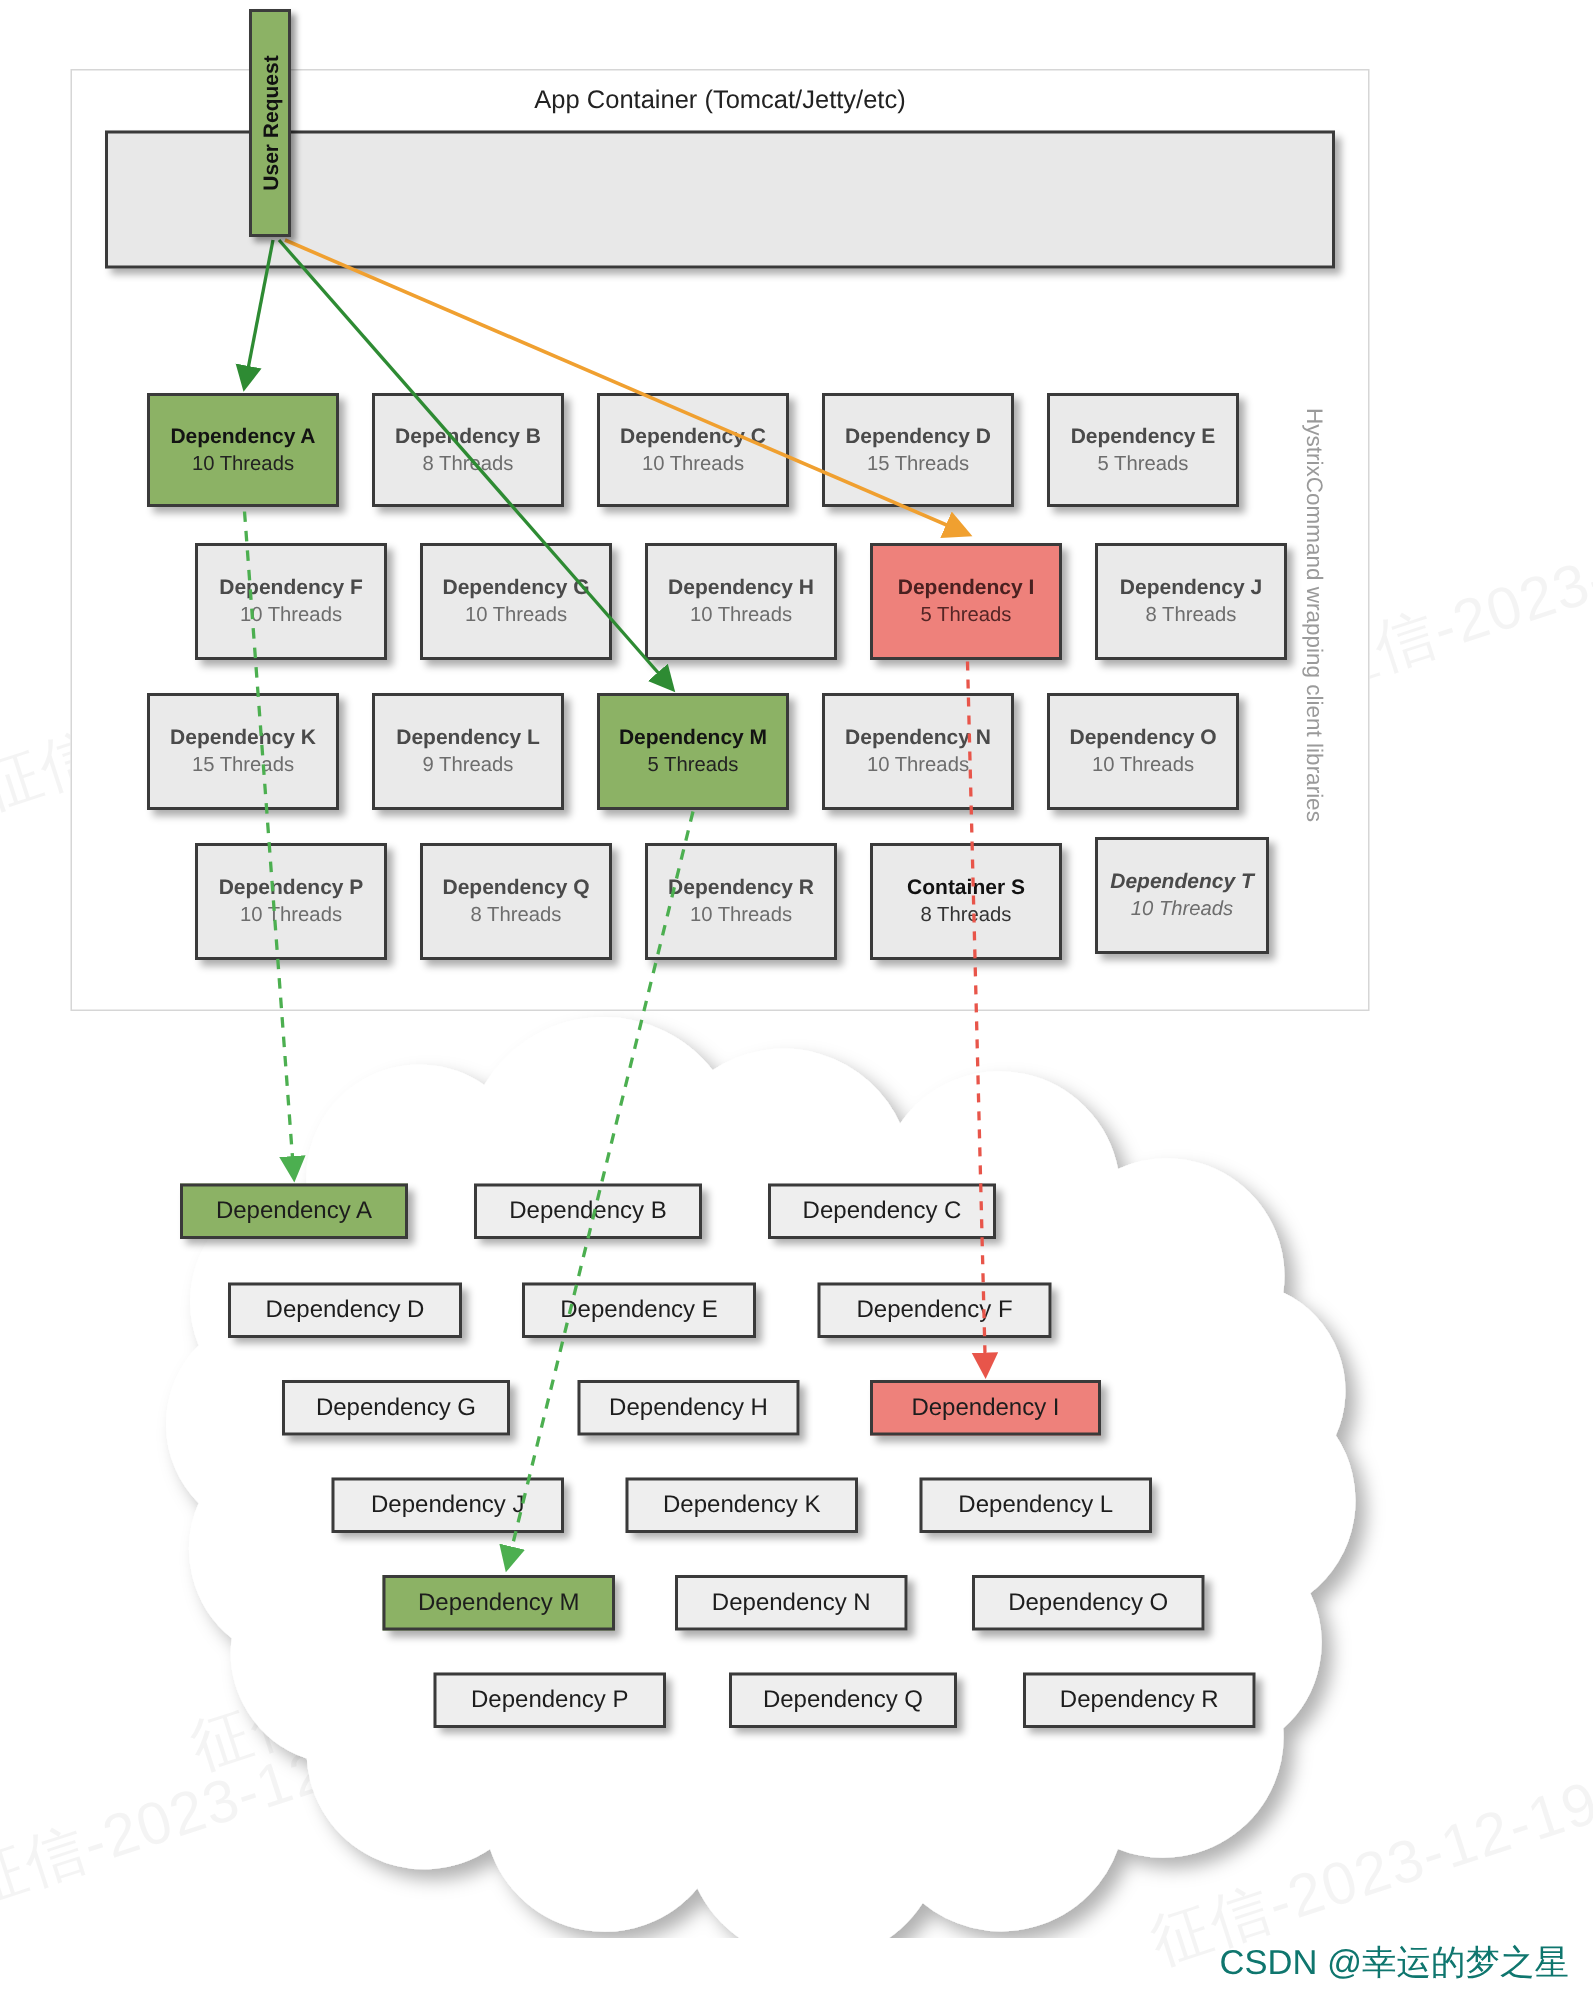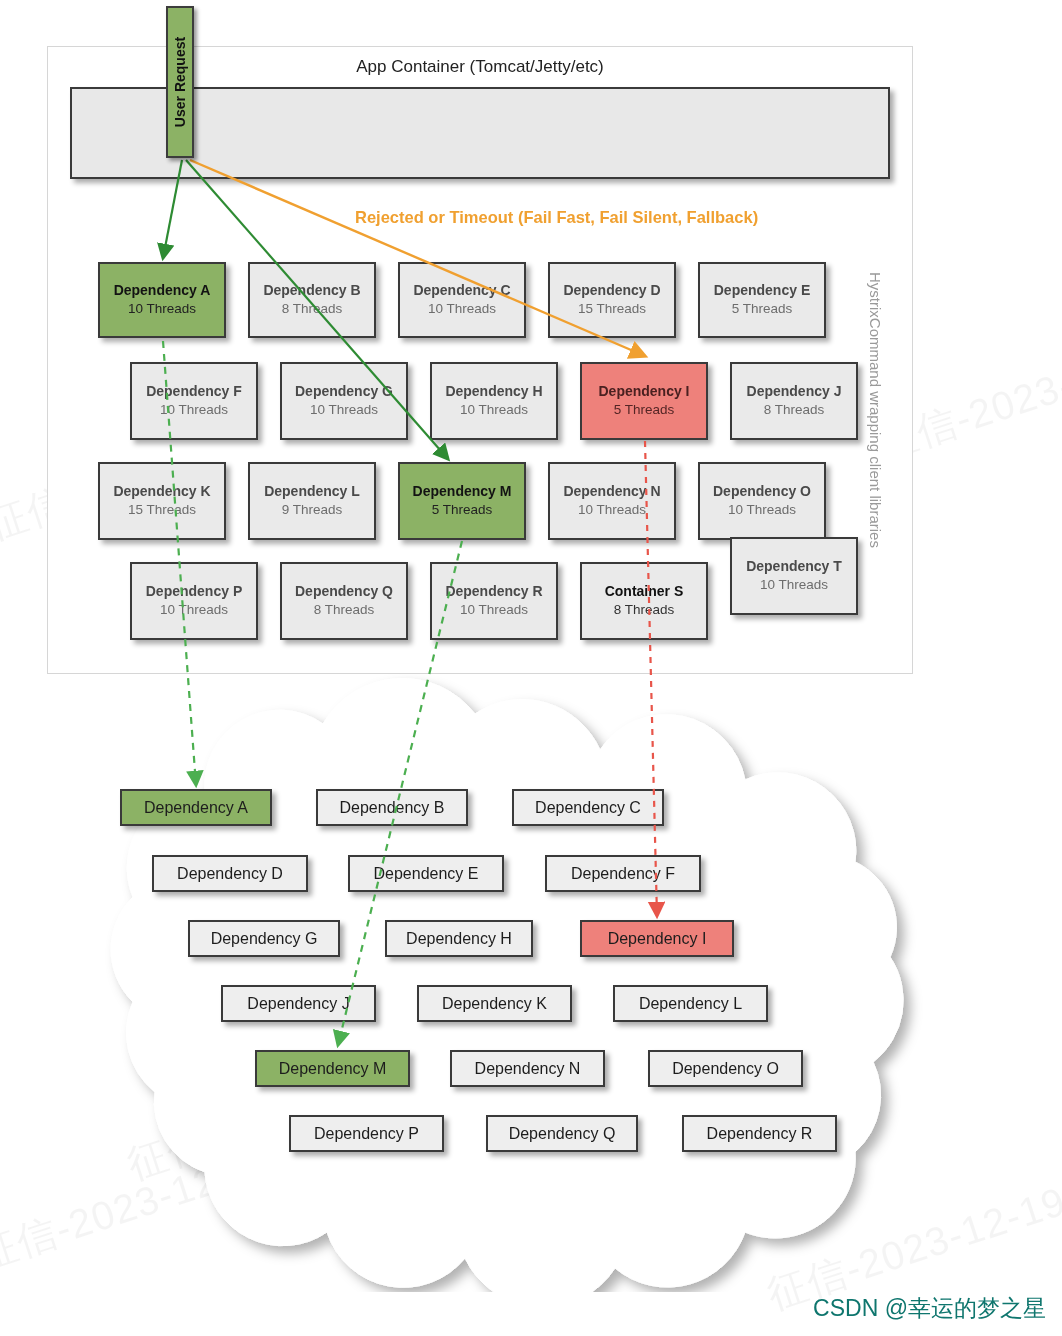"Rejected or Timeout (Fail Fast," div.reject-label { html: <div>Rejected or Timeout (Fail Fast, Fail Silent, Fallback)</div> -> none }
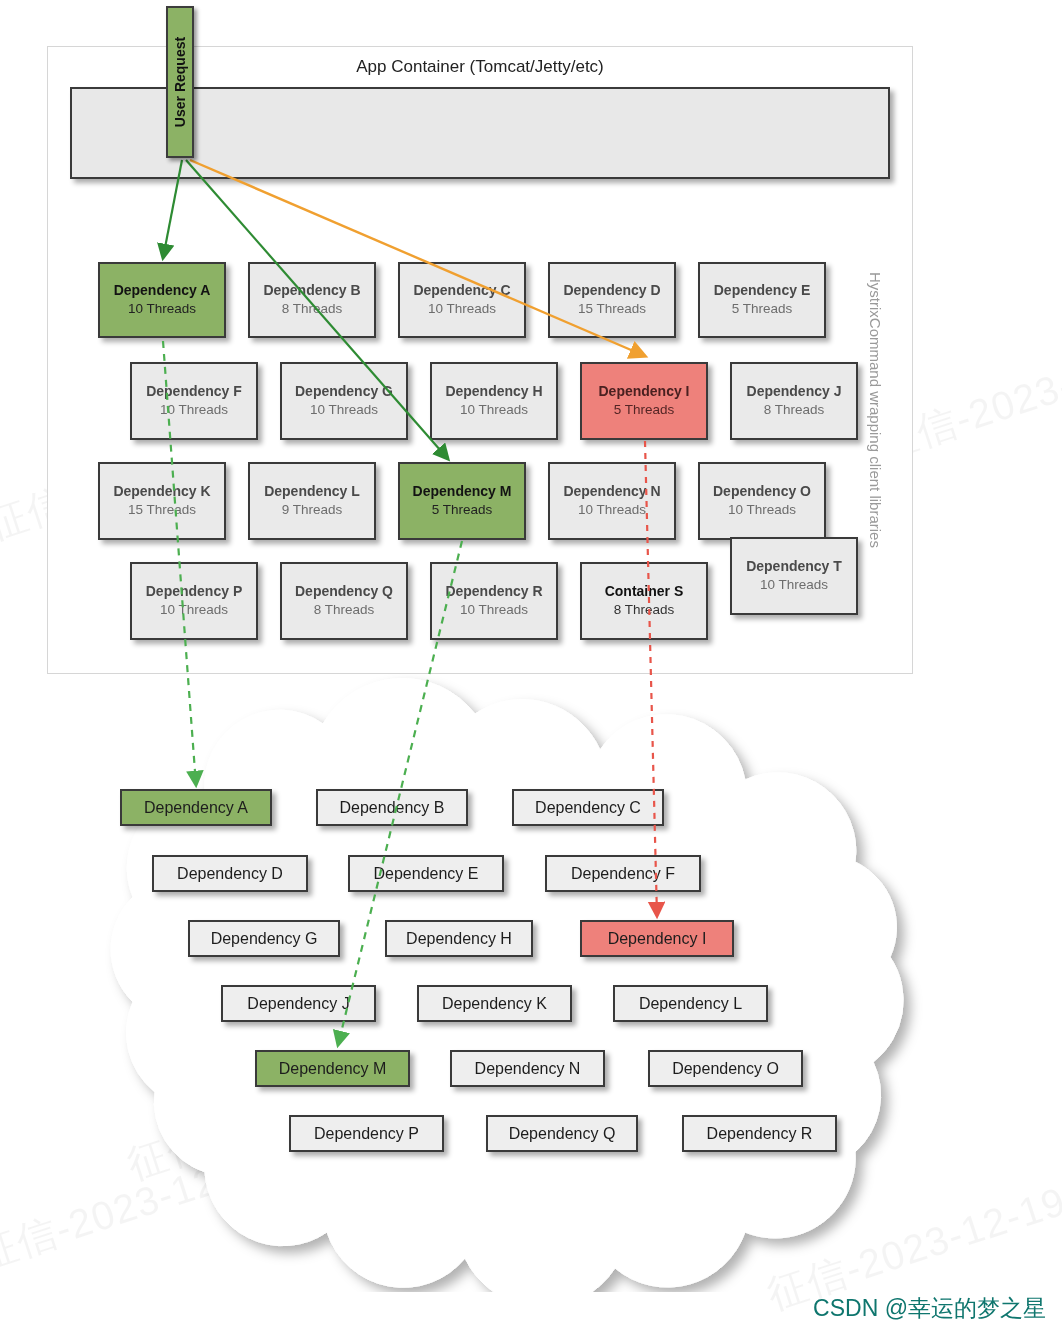"Dependency T" div.dep { font-style: none -> italic; top: 537px -> 558px; width: 128px -> 116px }
